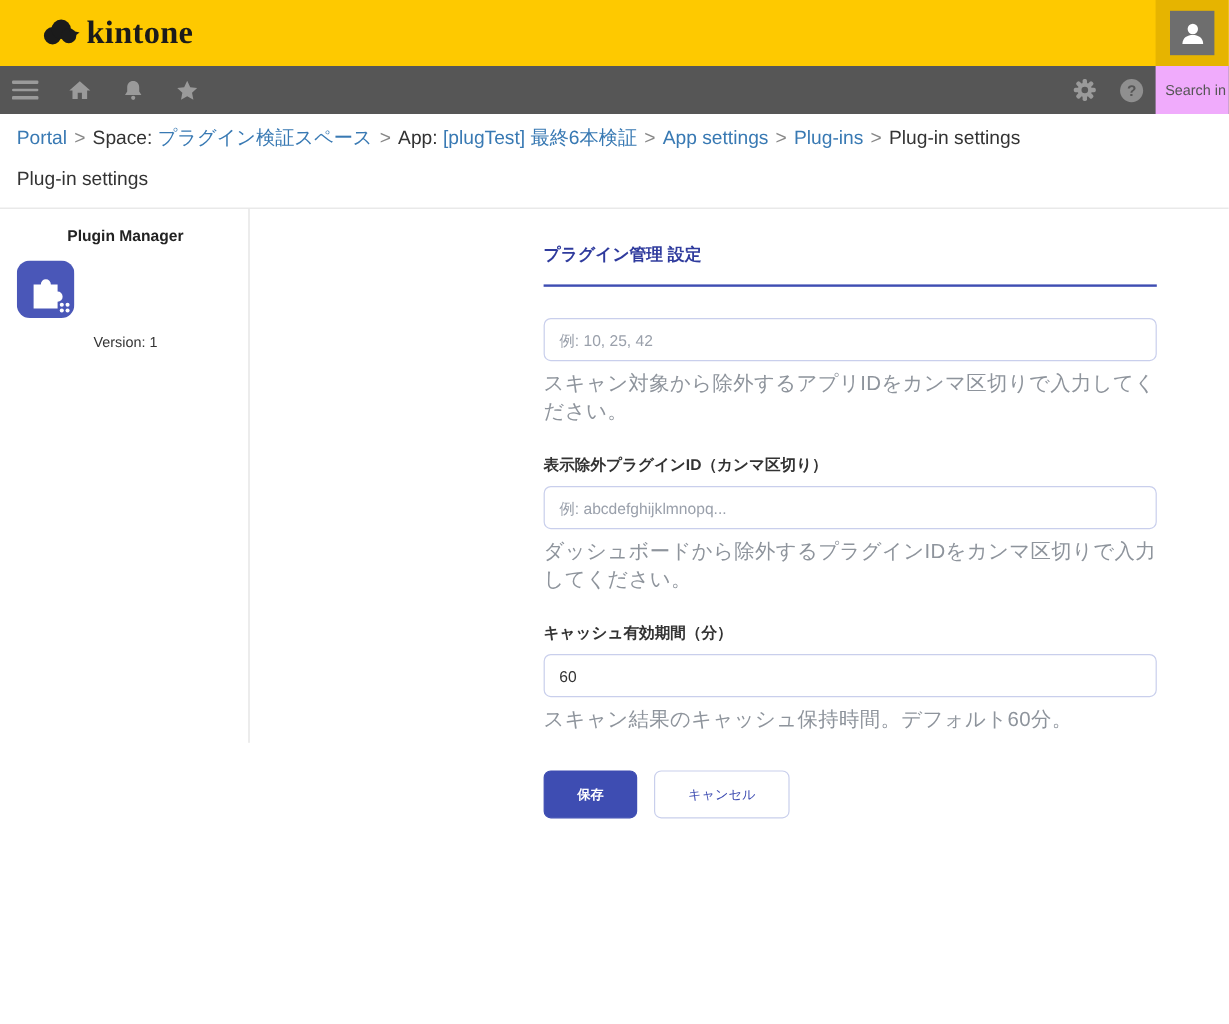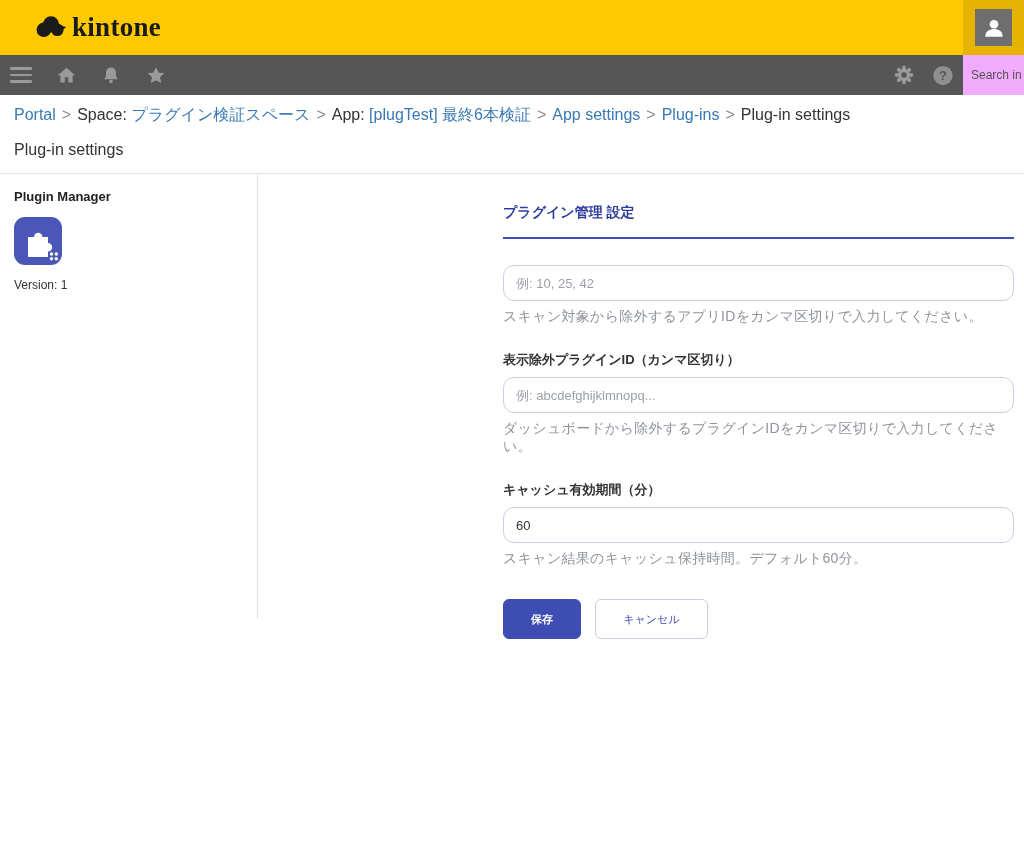"Plugin Manager" .side { text-align: none -> center; width: 258px -> 208px }
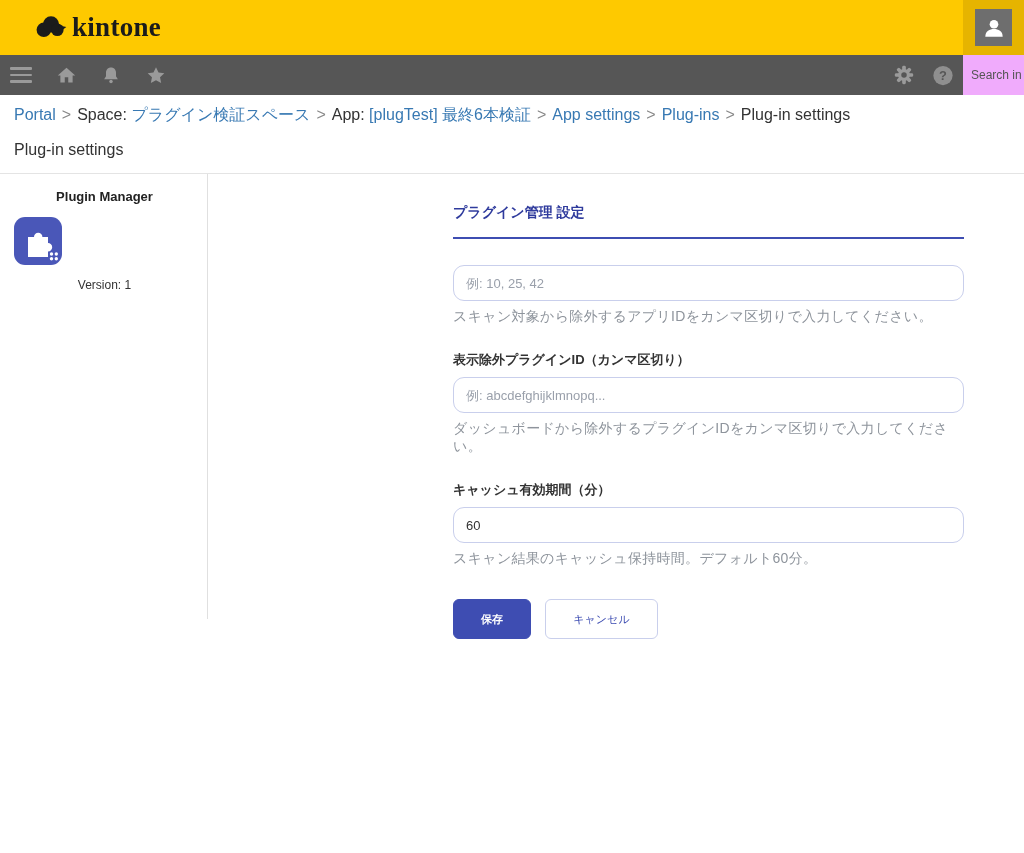"例: 10, 25, 42" .text-input { border-radius: 11px -> 6px }
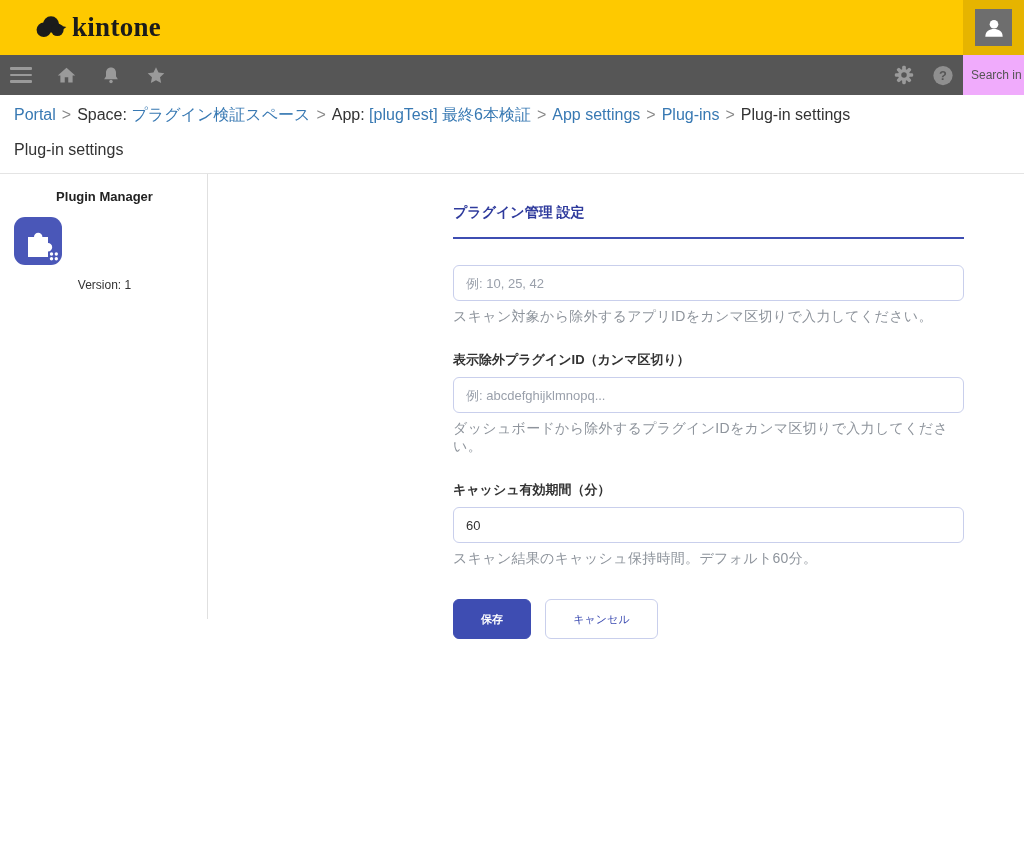"スキャン対象から除外するアプリIDをカンマ区切りで入力してください。" .field-help { font-size: 14px -> 17px }
